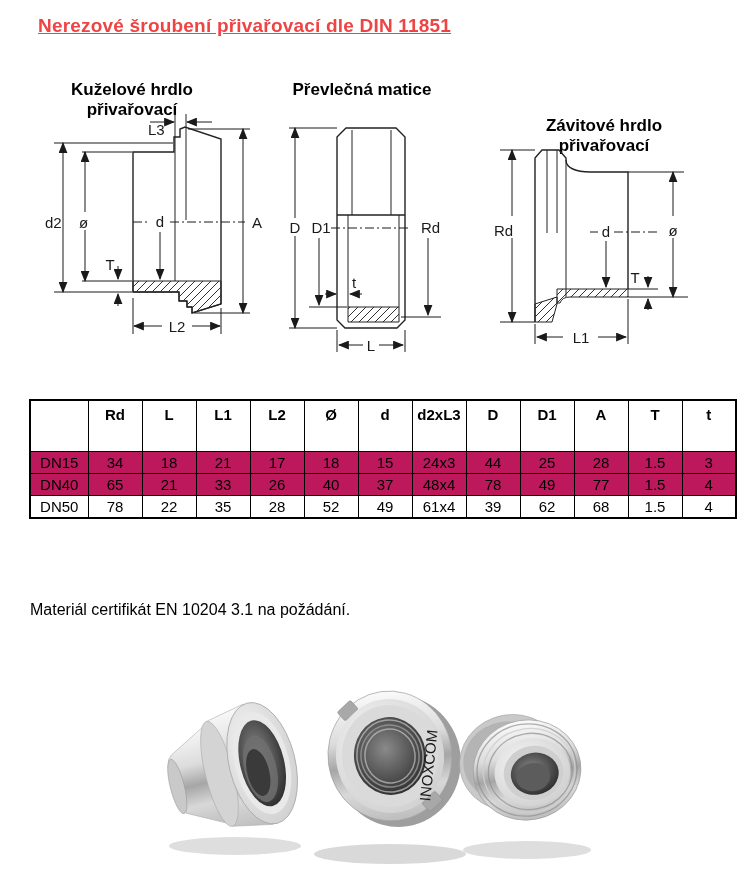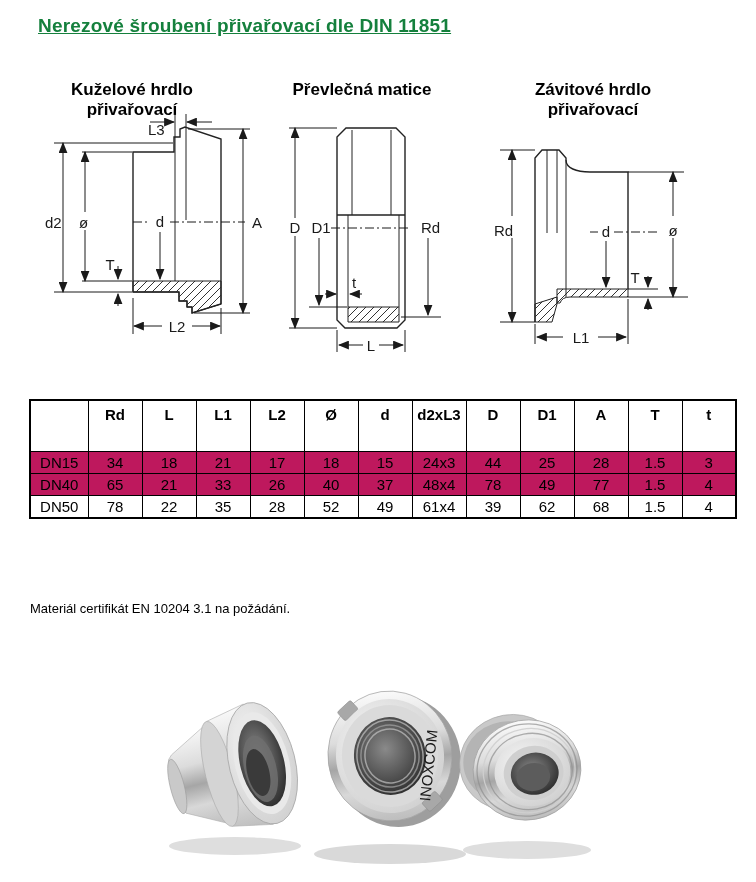"Nerezové šroubení přivařovací dle DIN" .title { color: #15803d -> #ef4444 }
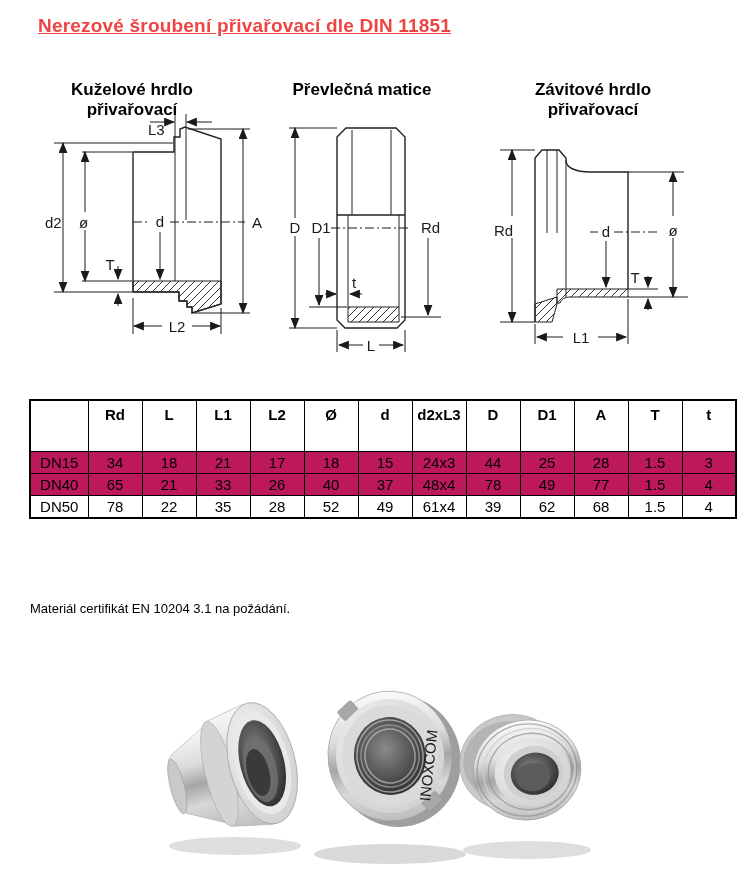"Závitové hrdlo přivařovací" .cap3 { left: 489px -> 500px; margin-top: none -> 36px }
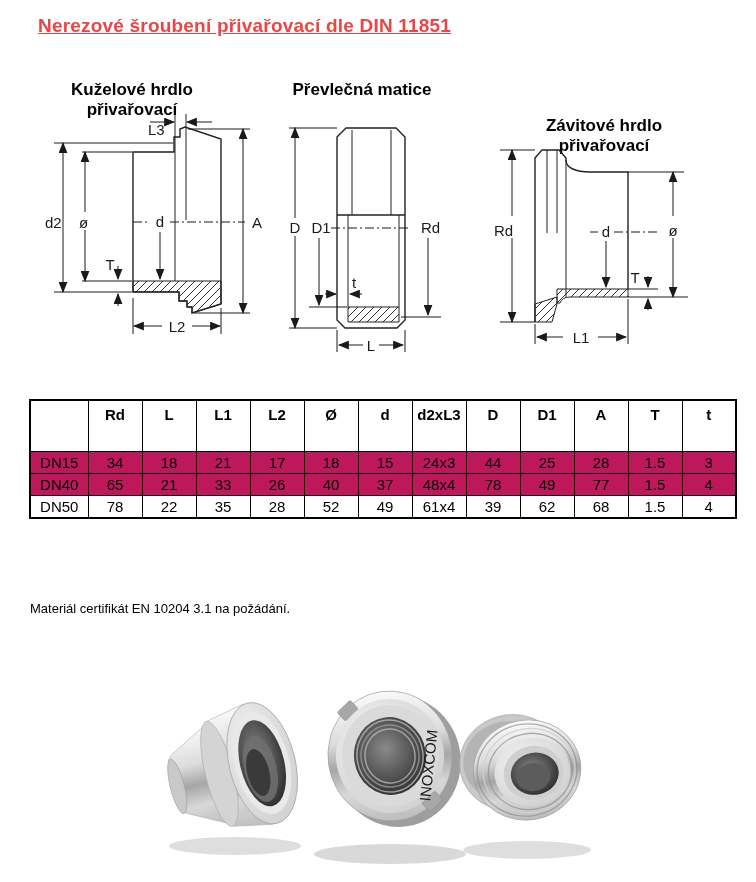"Materiál certifikát EN 10204 3.1" .note { font-size: 13px -> 16px }
